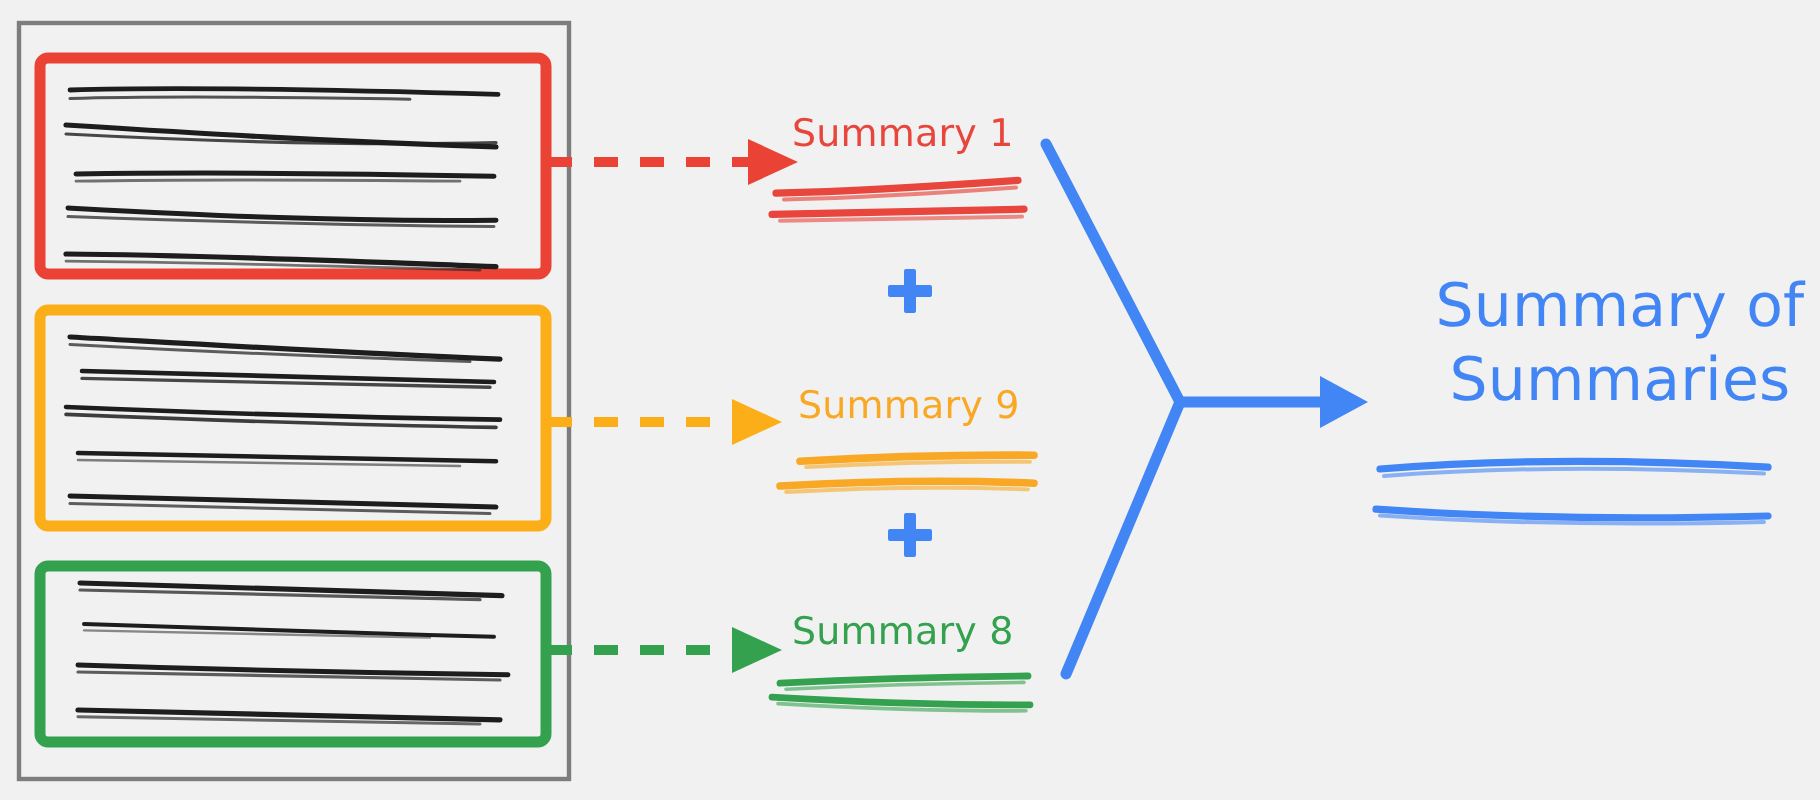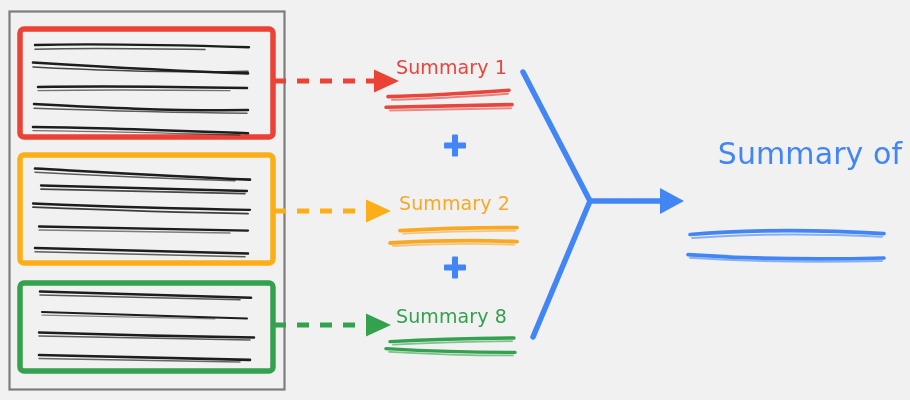"Summary 2" div.label { text: 2 -> 9 }
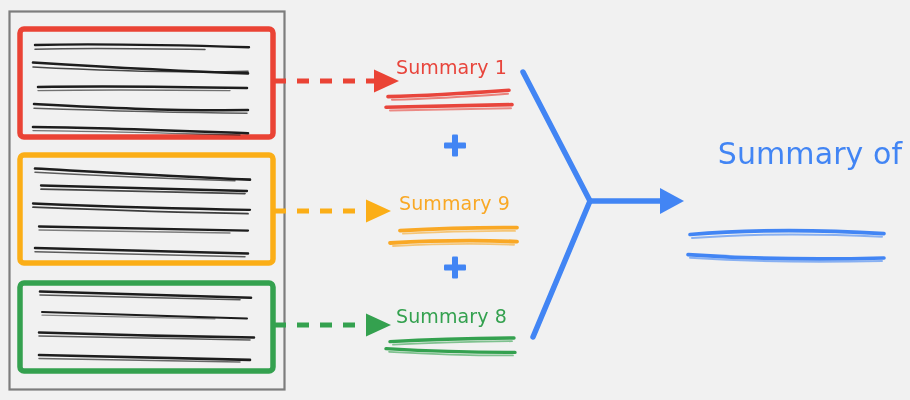"Summaries" div { html: none -> <div>Summaries</div> }
